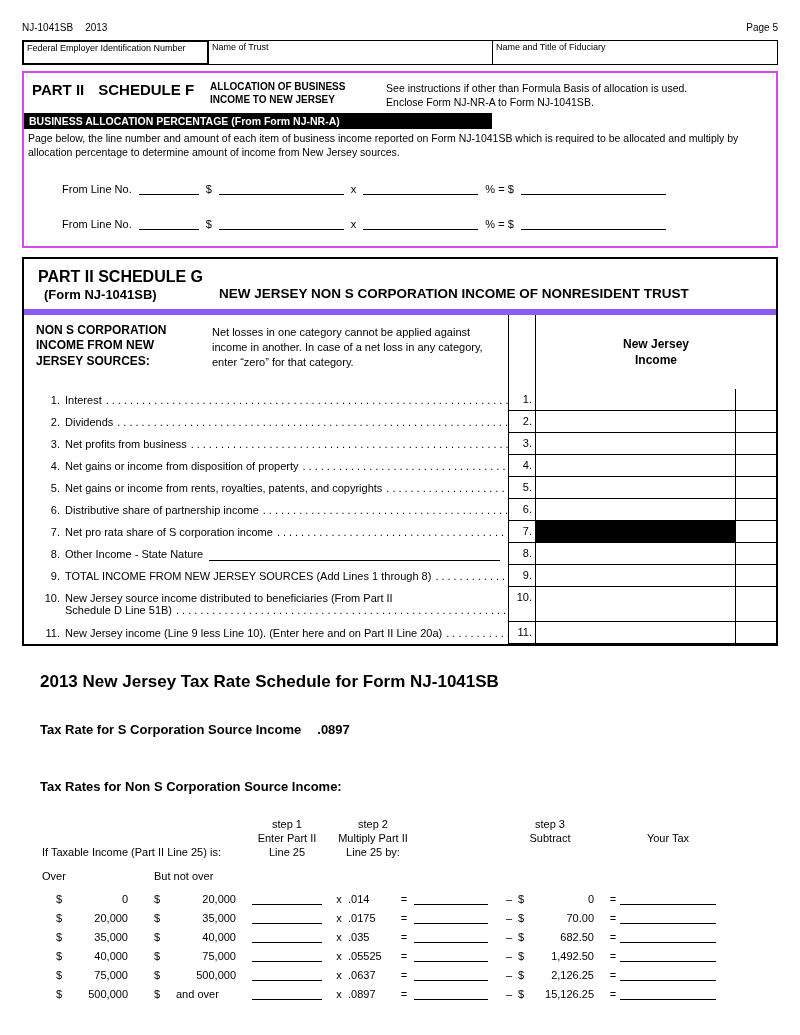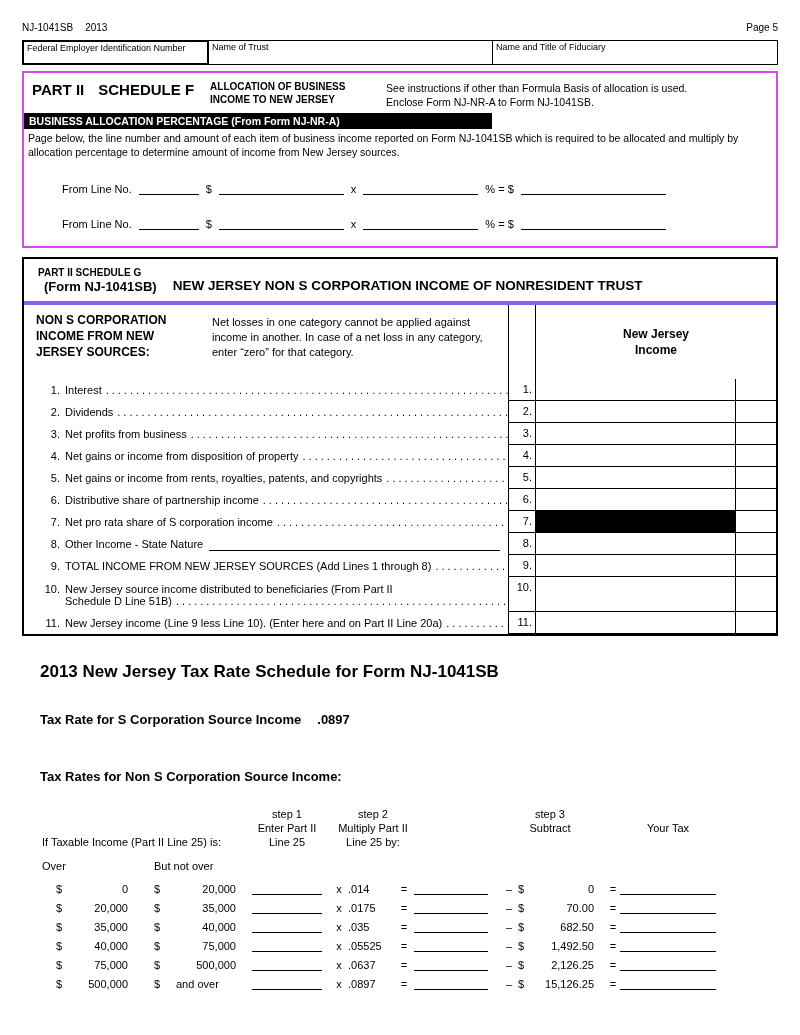"PART II SCHEDULE G" .sg-h1 { font-size: 10px -> 16px }
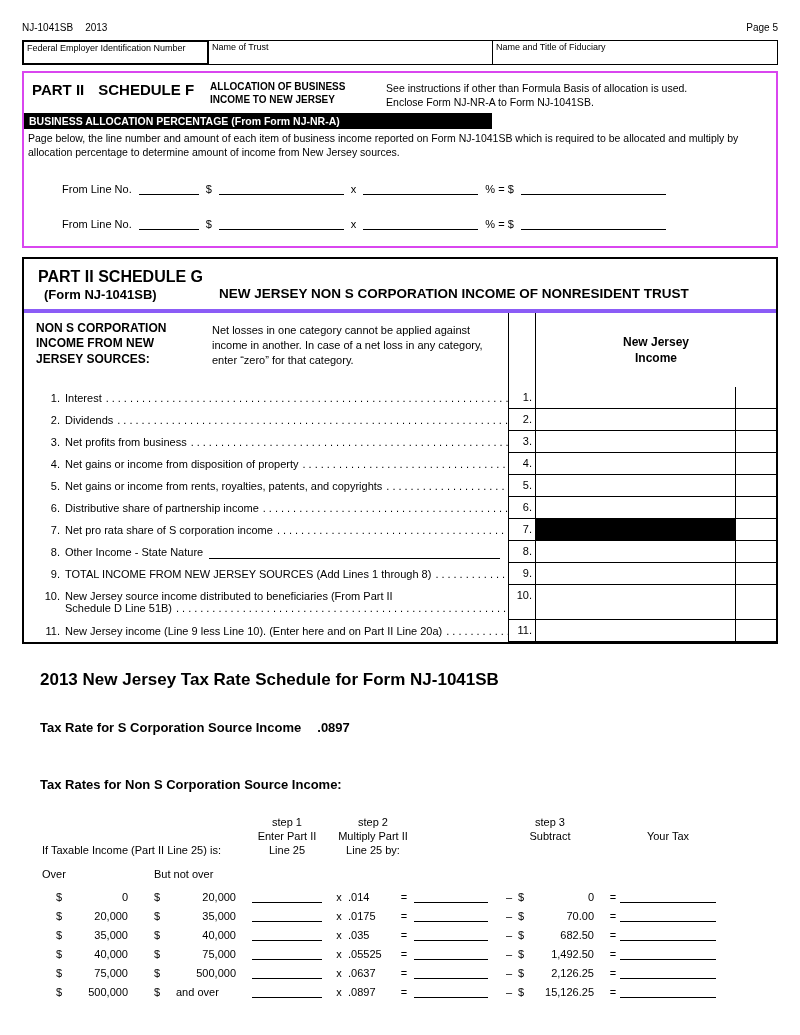"NON S CORPORATION INCOME FROM" .g-table { border-top: 4px solid #8b5cf6 -> 6px solid #8b5cf6 }
